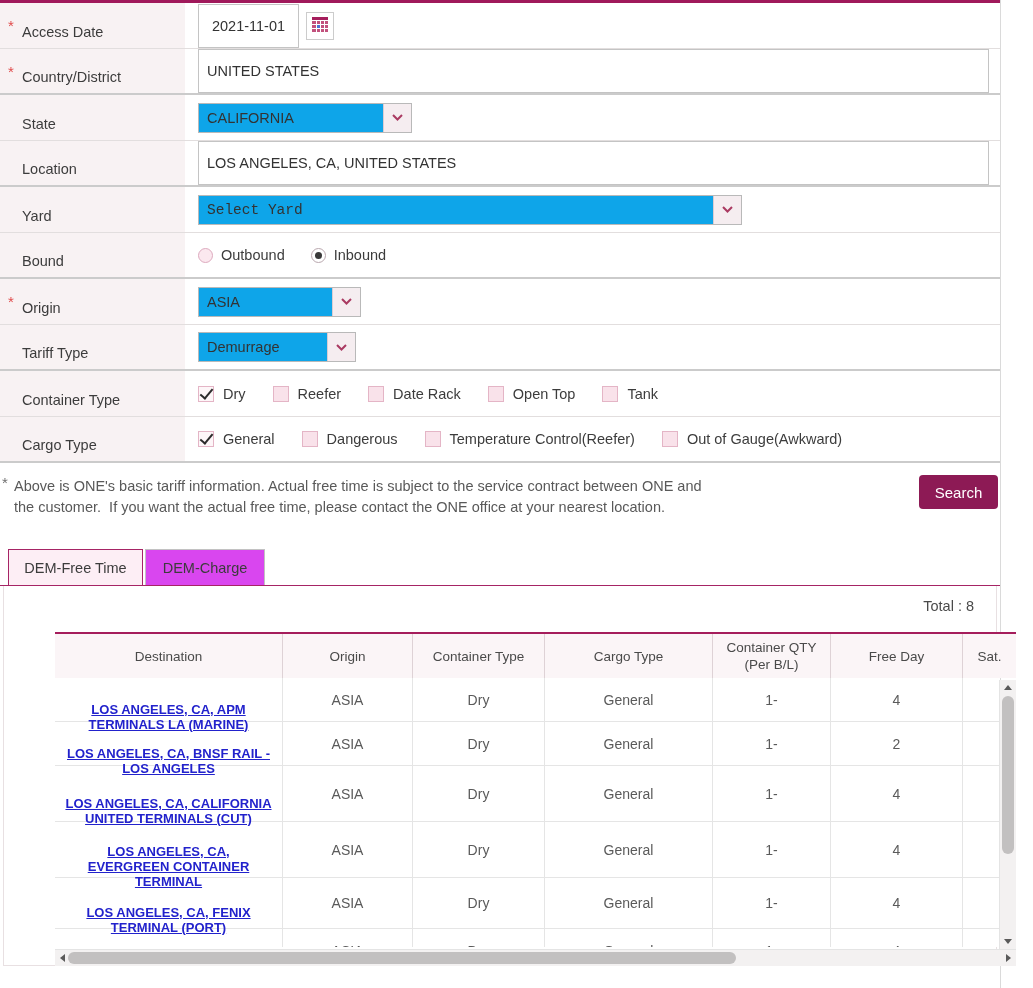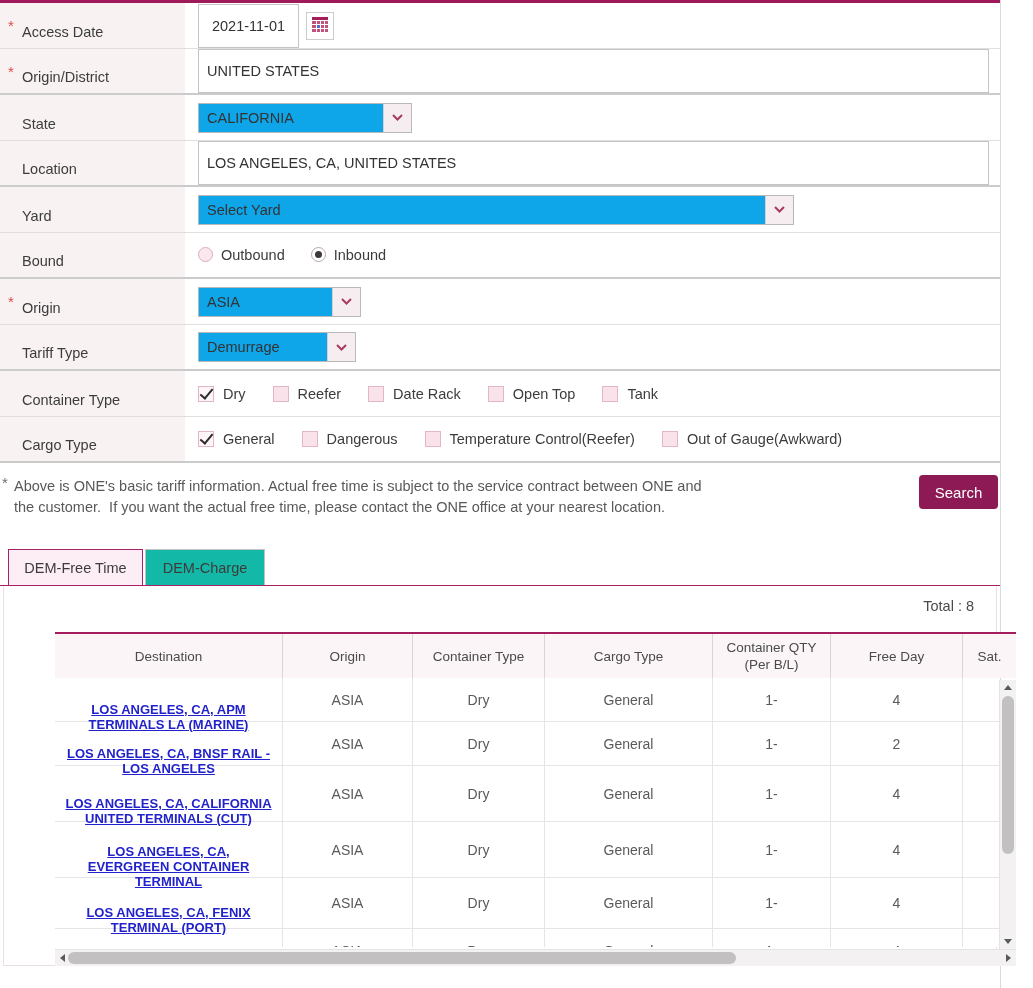"Origin/District" span.lab-text { text: Origin/District -> Country/District }
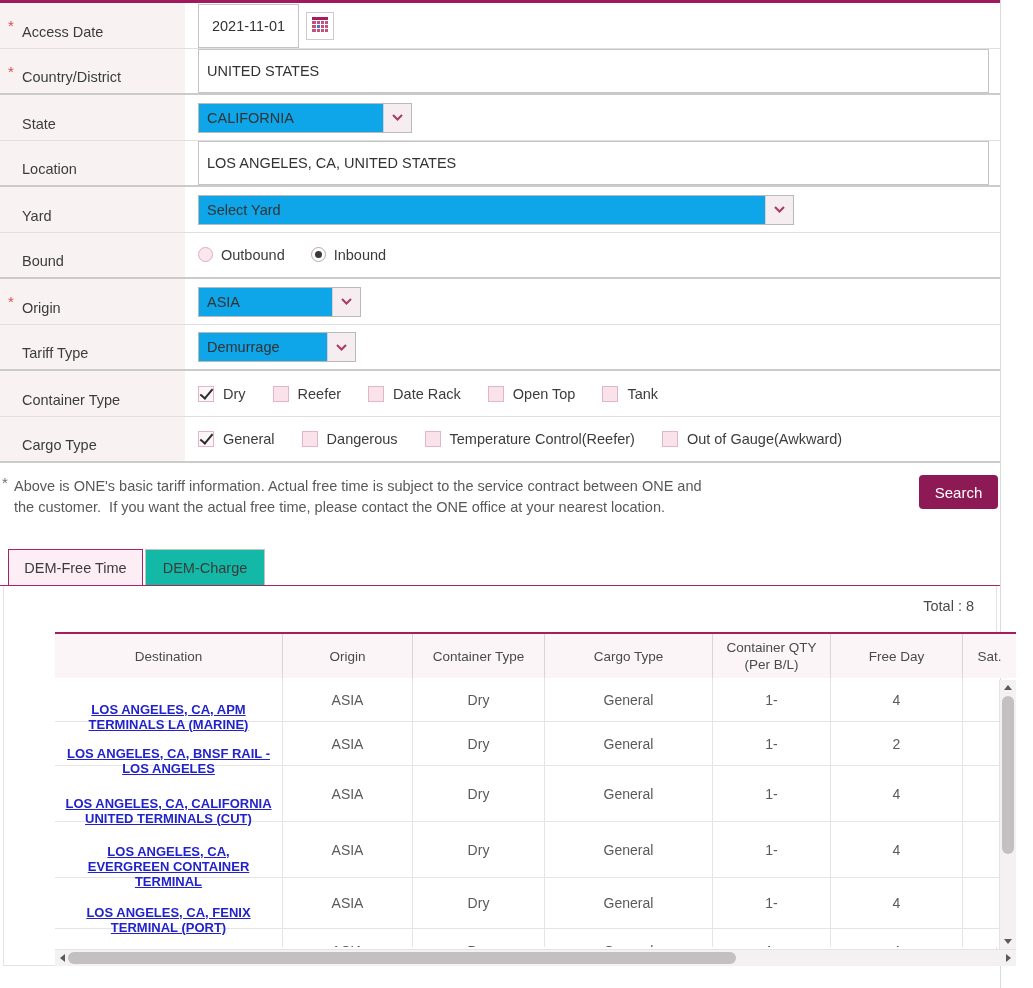"Select Yard" .sel-yard { font-family: none -> Liberation Mono, monospace; width: 596px -> 544px }
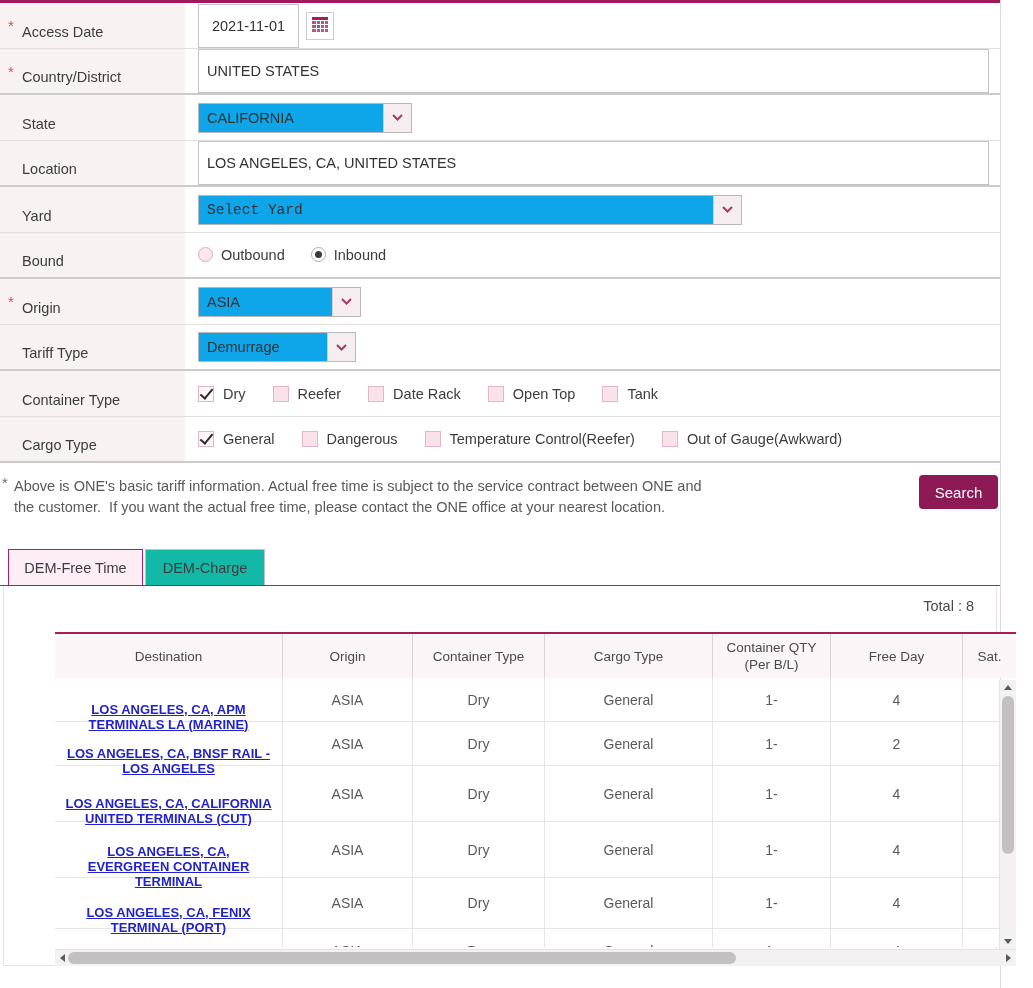"Outbound" .radio-item { align-items: flex-start -> flex-end }
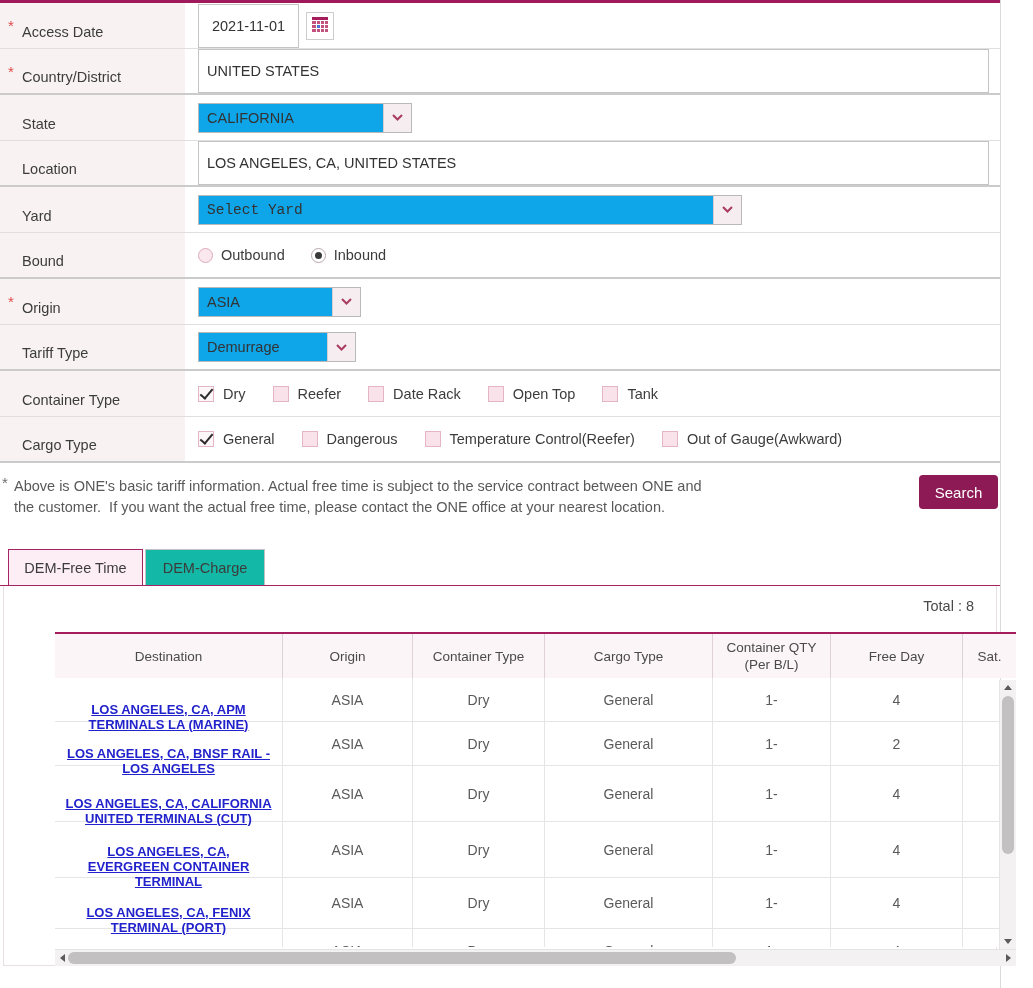"DEM-Charge" .tab.inactive { background: #14b8a6 -> #d946ef }
